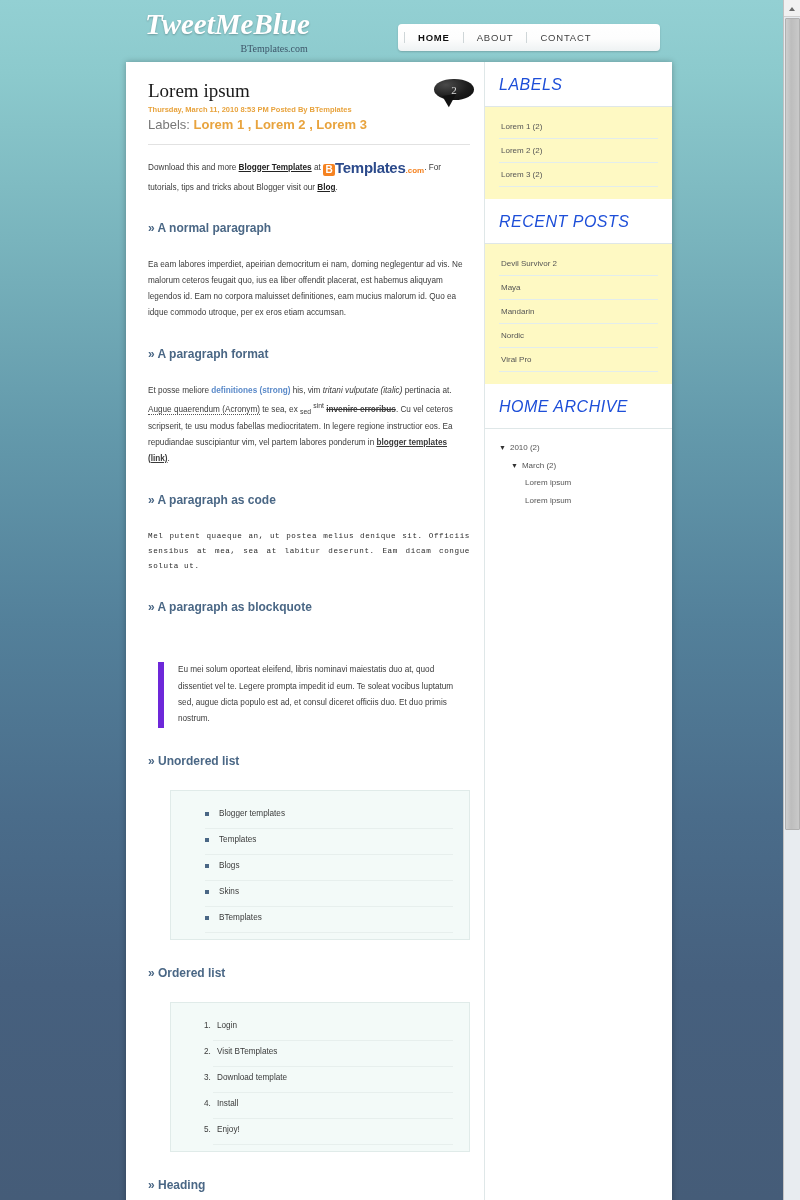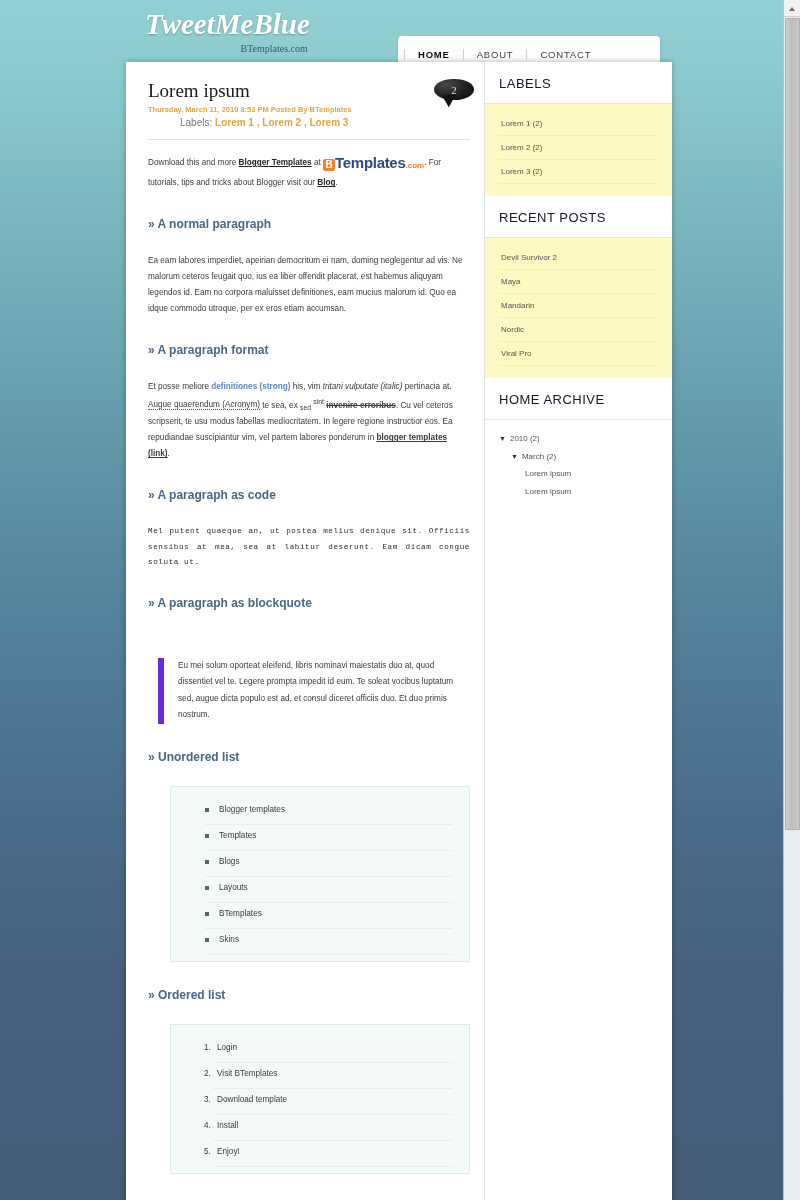"HOME" #navbar { height: 37px -> 27px; top: 36px -> 24px }
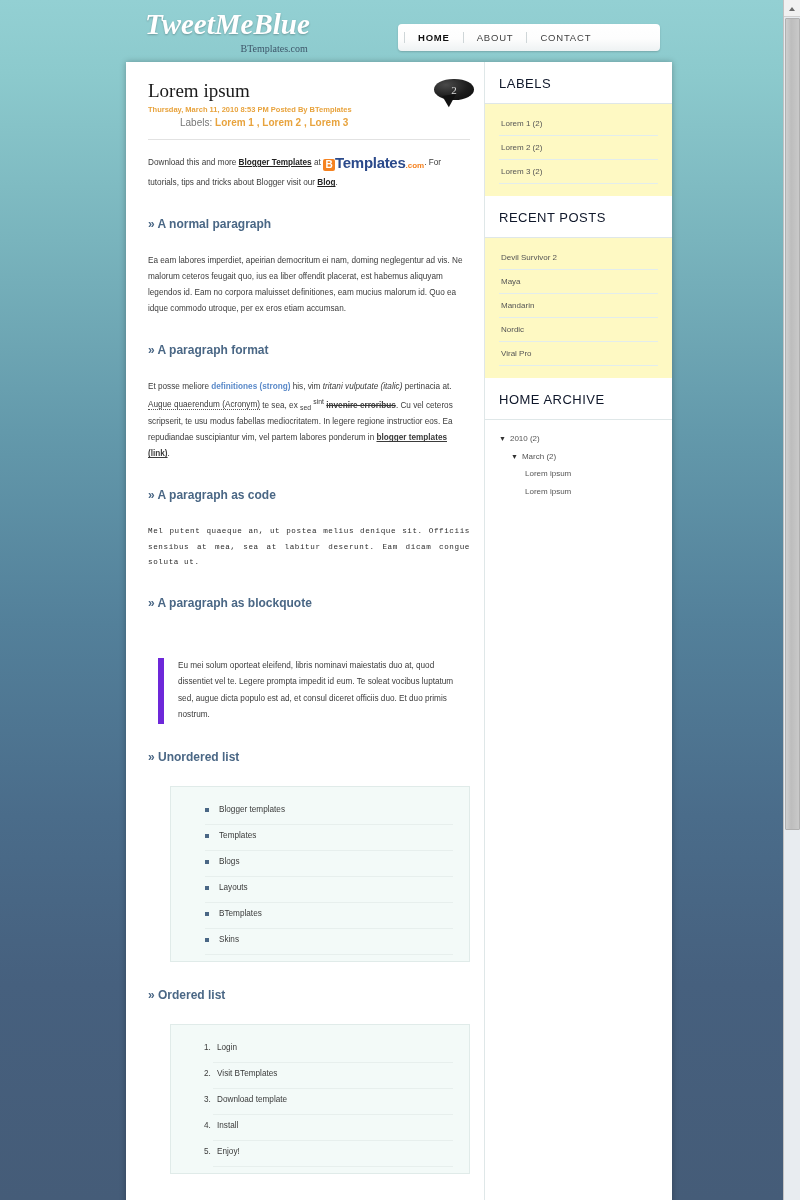"LABELS" .widget-title { color: #0f172a -> #1d4ed8; font-size: 13px -> 16px; font-style: none -> italic }
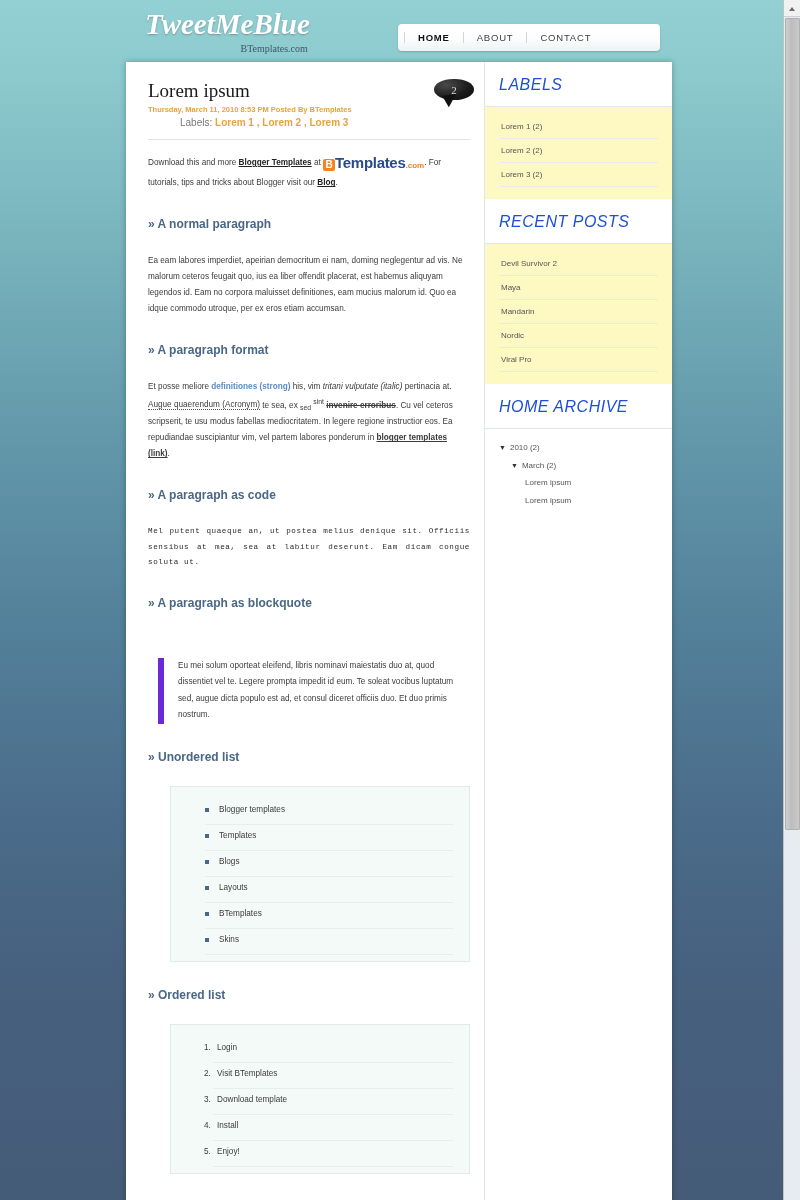"Labels: Lorem 1 , Lorem" .post-labels { font-size: 10px -> 13px; margin-left: 32px -> none }
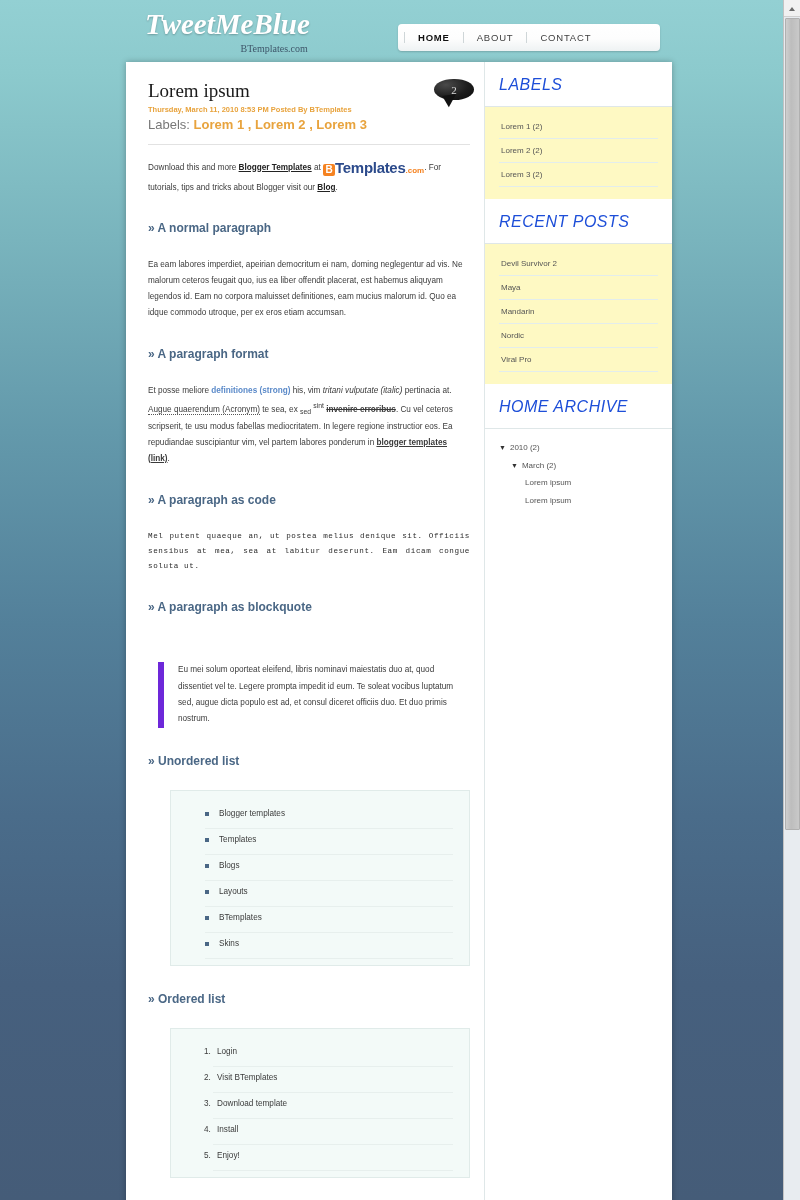"Layouts" li { html: <li>Layouts</li> -> none }
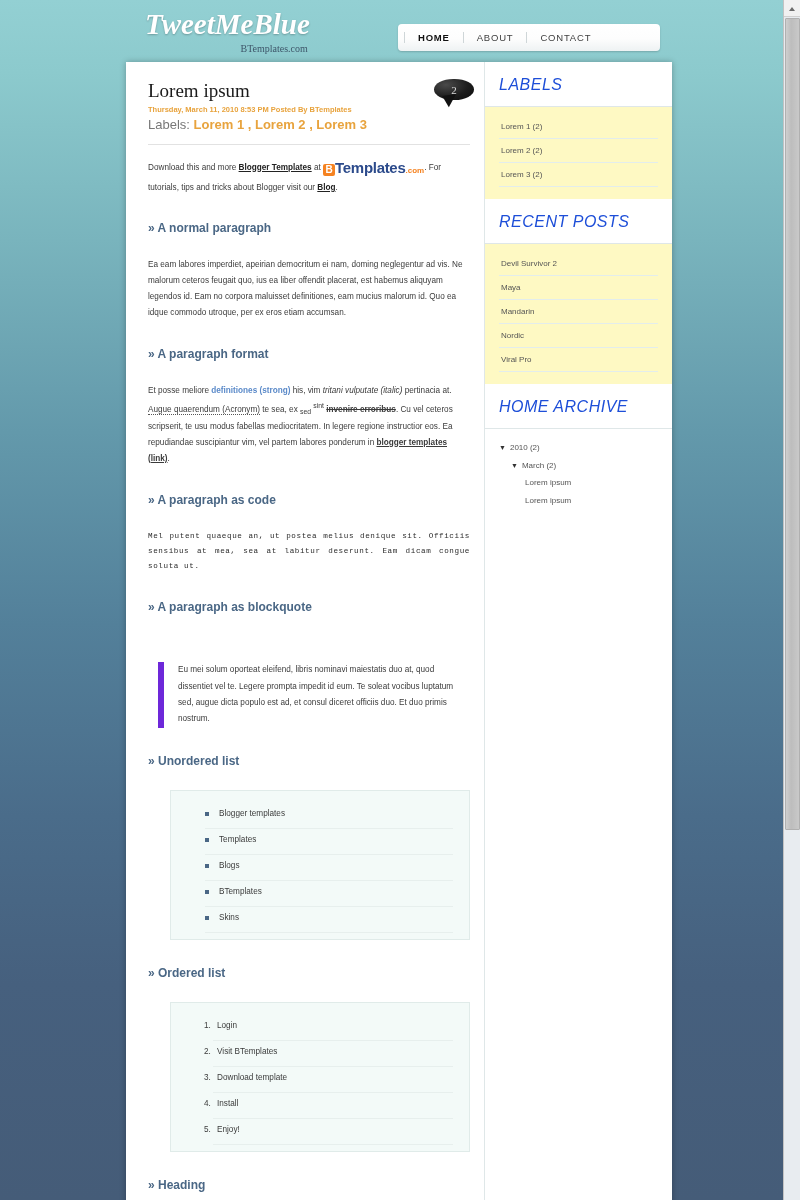"BTemplates" li { order: before "Skins" -> after "Skins" }
